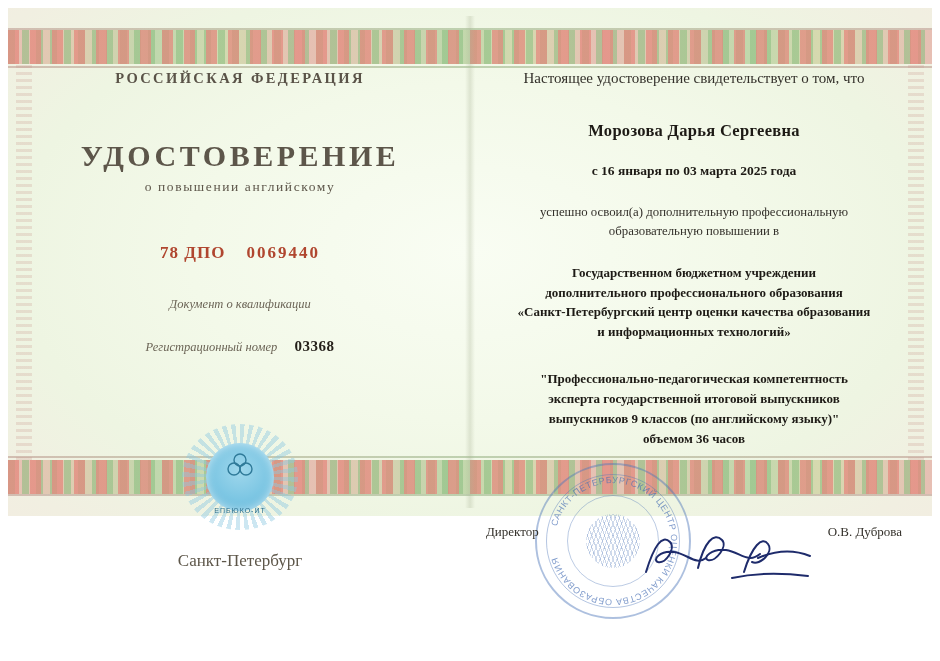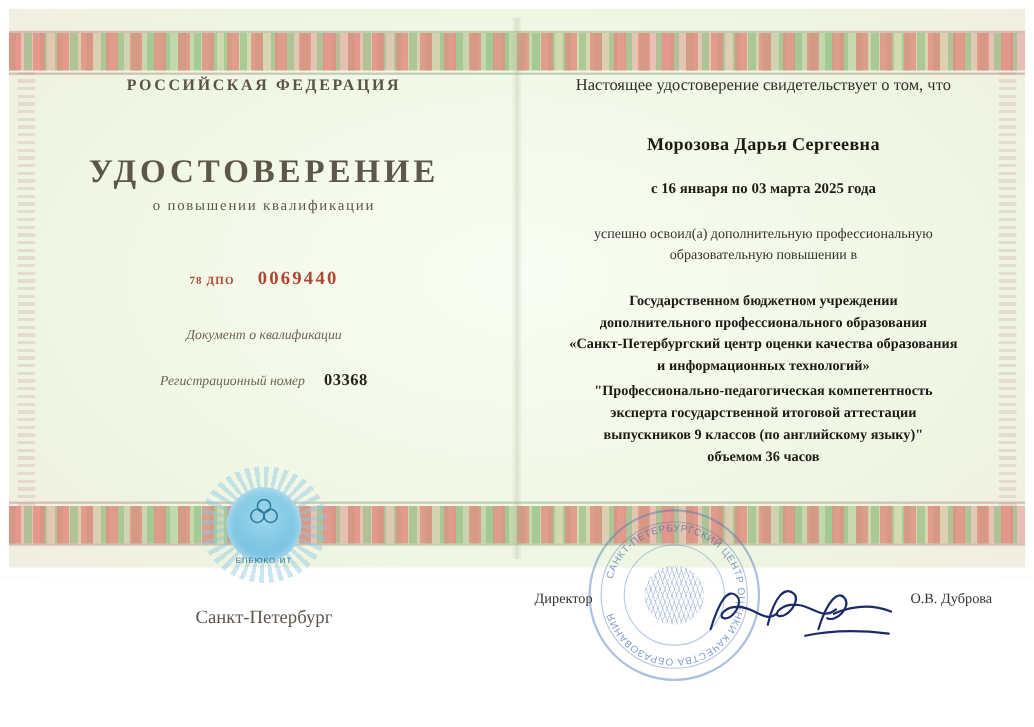"о повышении квалификации" div.sub-title { text: квалификации -> английскому }
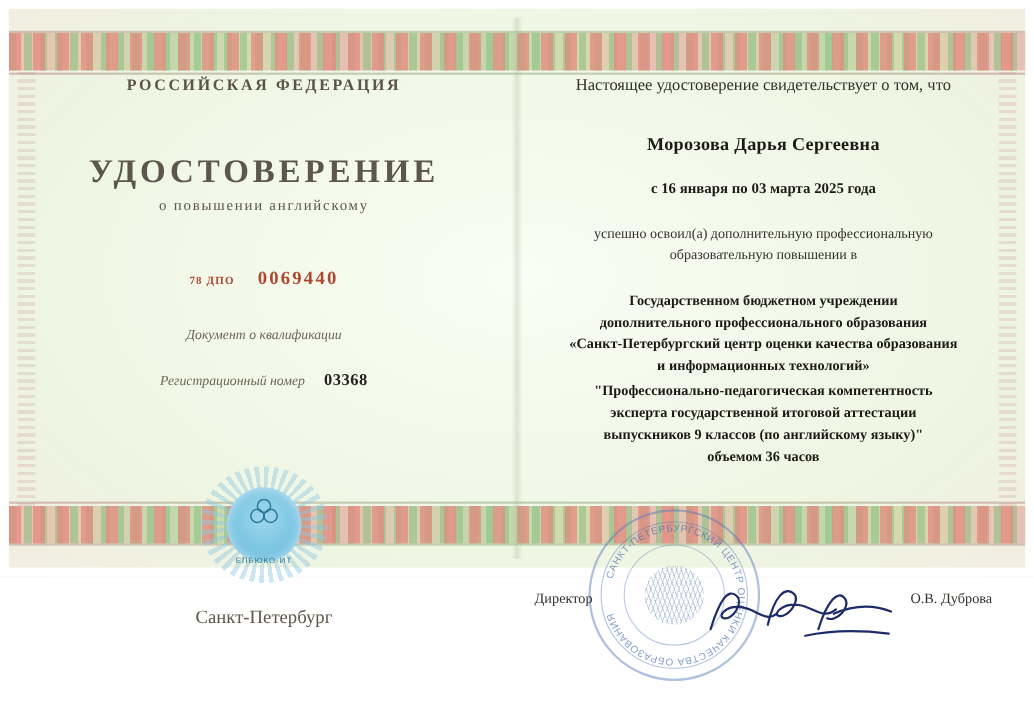"78 ДПО" .serial-row .ser { font-size: 10px -> 17px }
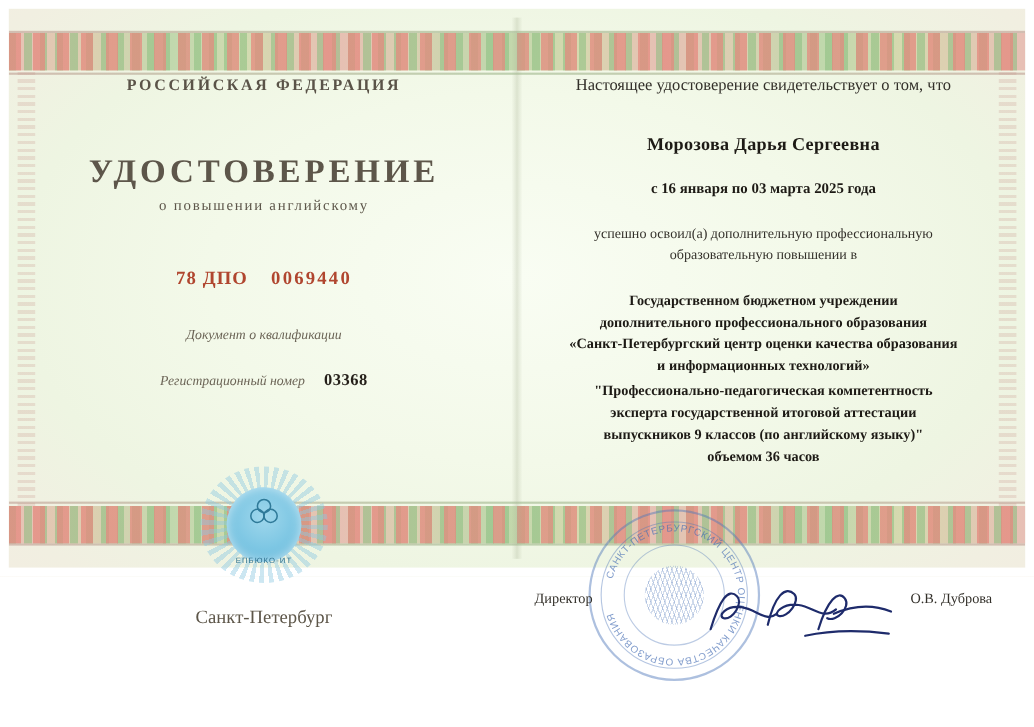"Государственном бюджетном учреждении" .r-org { margin-bottom: 4px -> 28px }
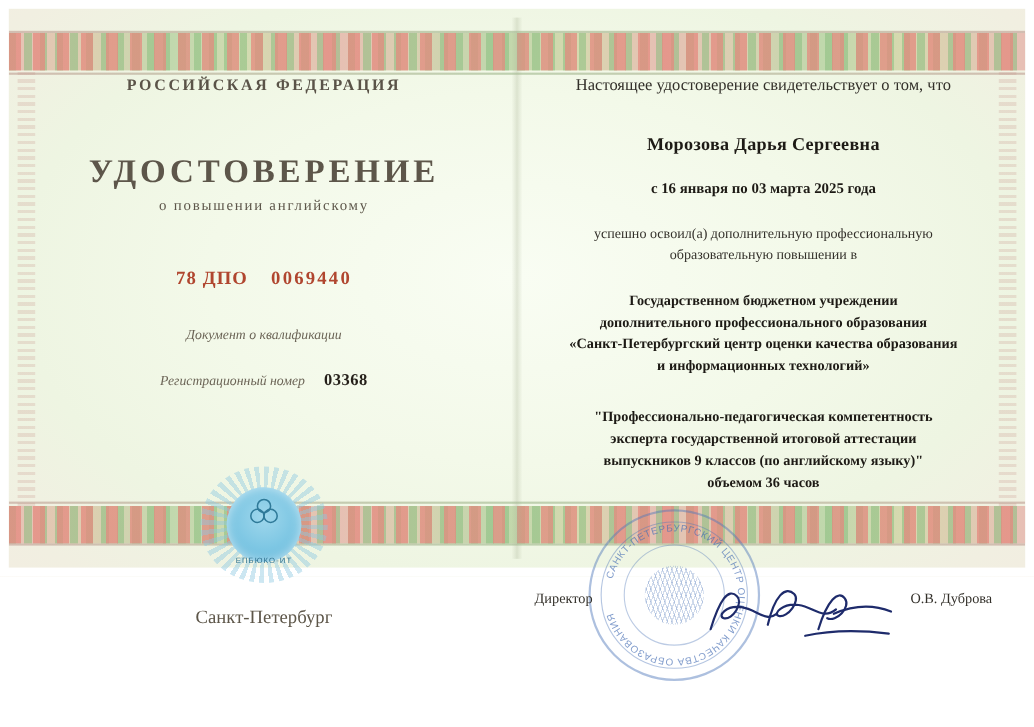"эксперта государственной итоговой" div { text: аттестации -> выпускников }
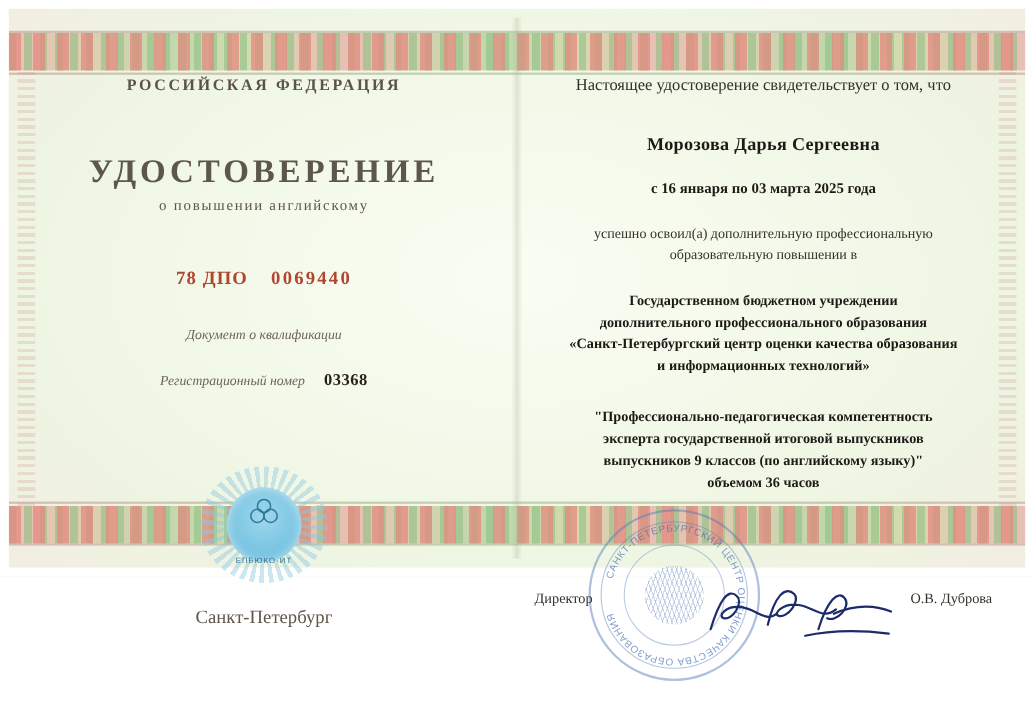"Директор" .sign-row { top: 536px -> 524px }
